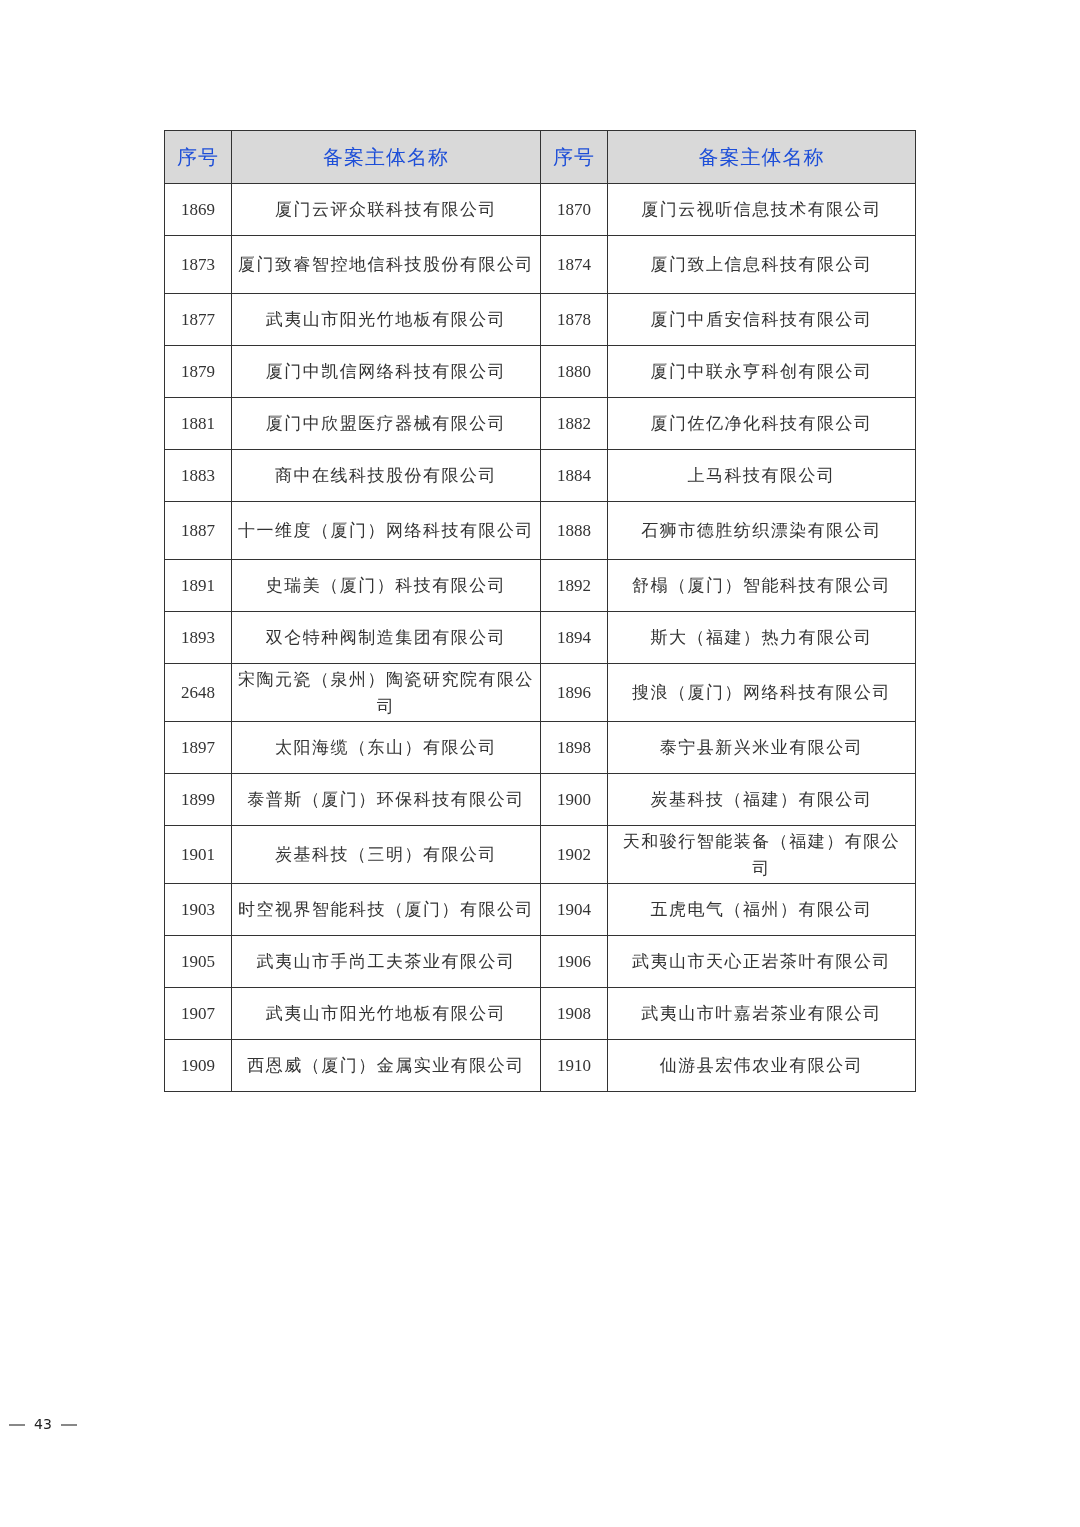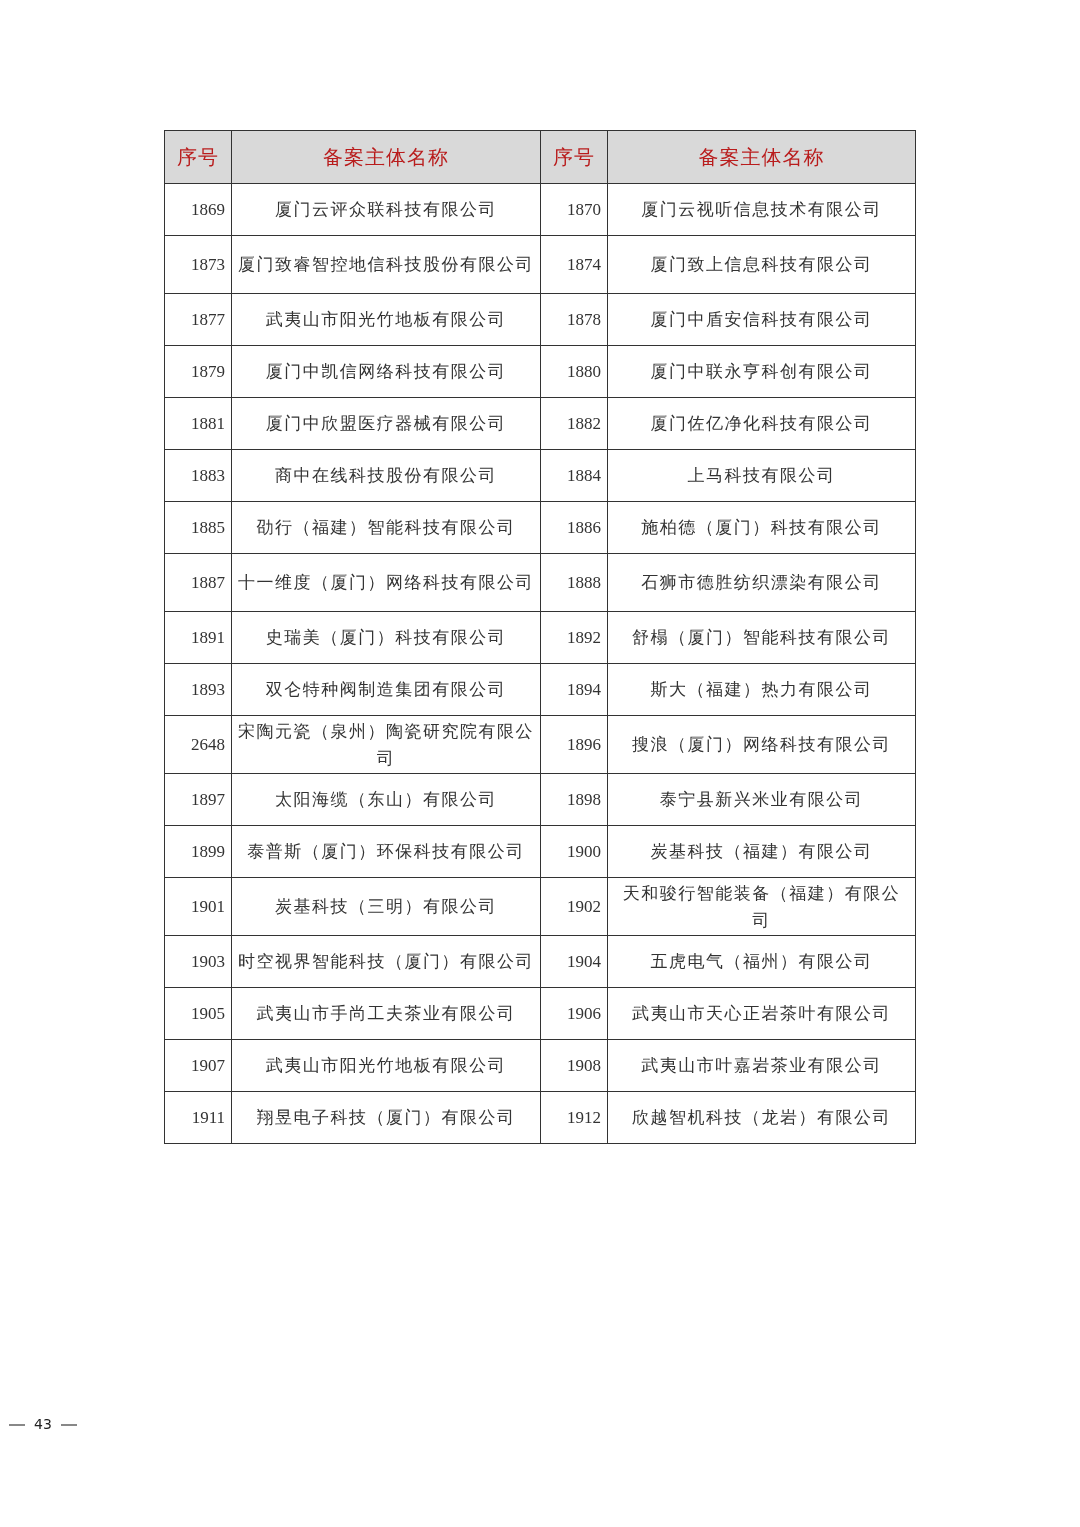"序号" table.reg th { color: #b91c1c -> #1d4ed8 }
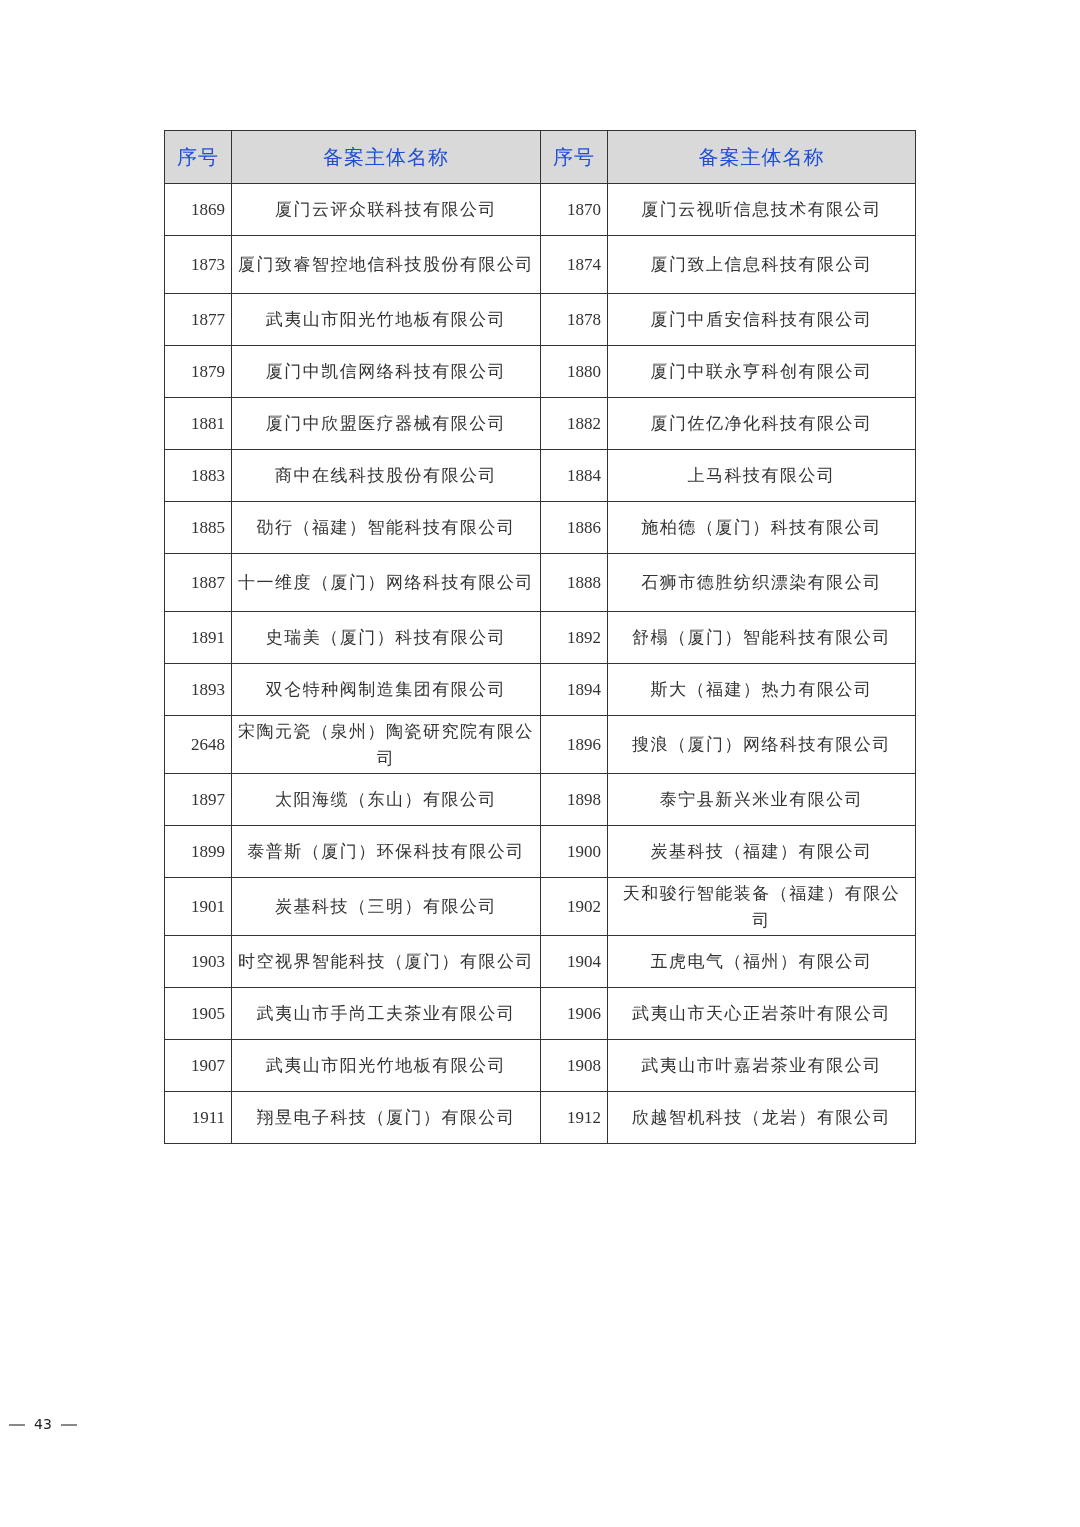"1869" table.reg td.num { text-align: right -> none }
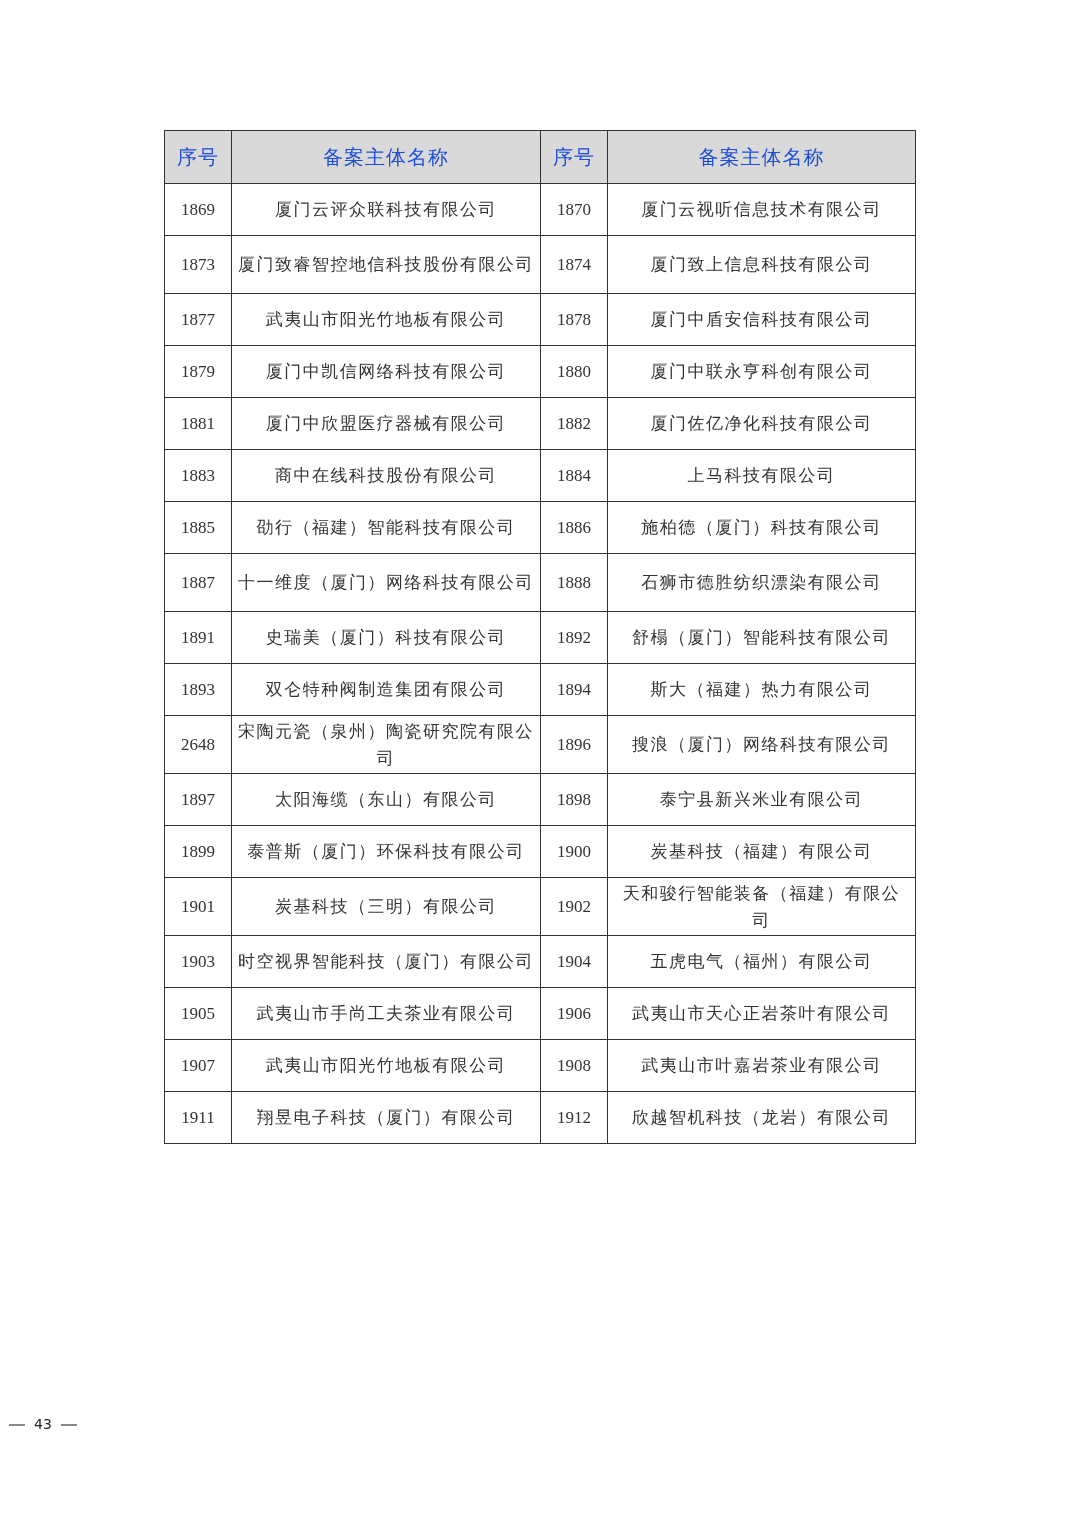"1885" tr.h1 { html: <tr> <td>1885</td> <td>劭行（福建）智能科技有限公司</td> <td>1886</td> <td>施柏德（厦门）科技有限公司</td> </tr> -> none }
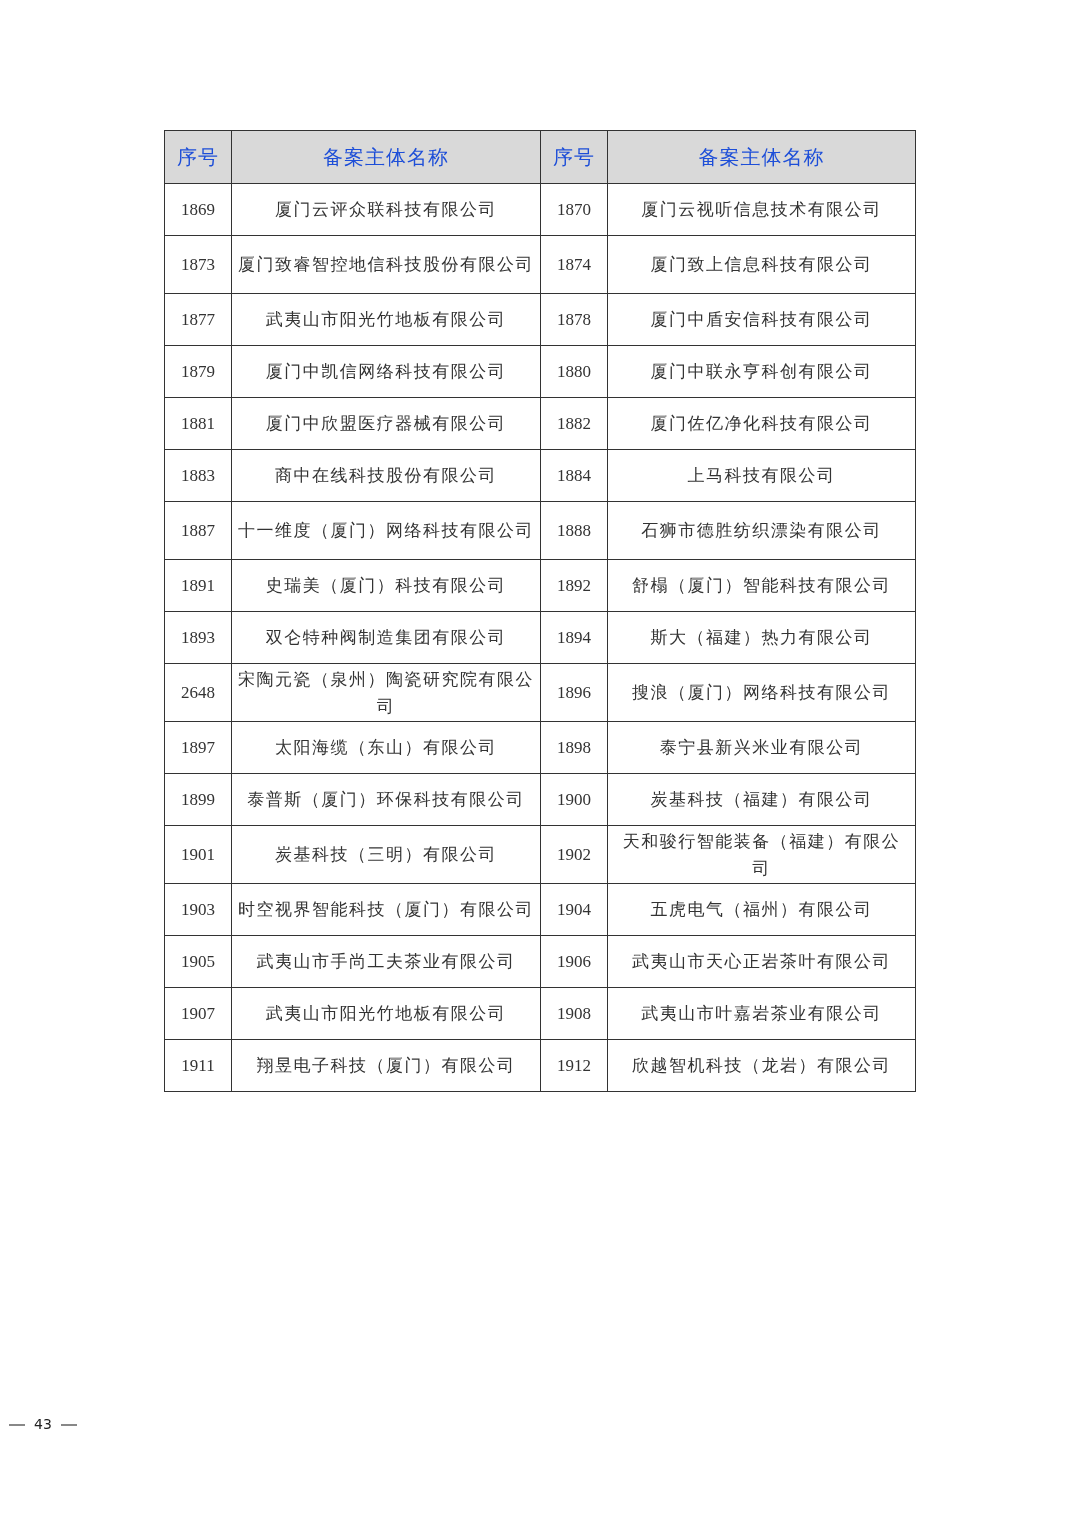"1909" tr.h1 { html: none -> <tr> <td>1909</td> <td>西恩威（厦门）金属实业有限公司</td> <td>1910</td> <td>仙游县宏伟农业有限公司</td> </tr> }
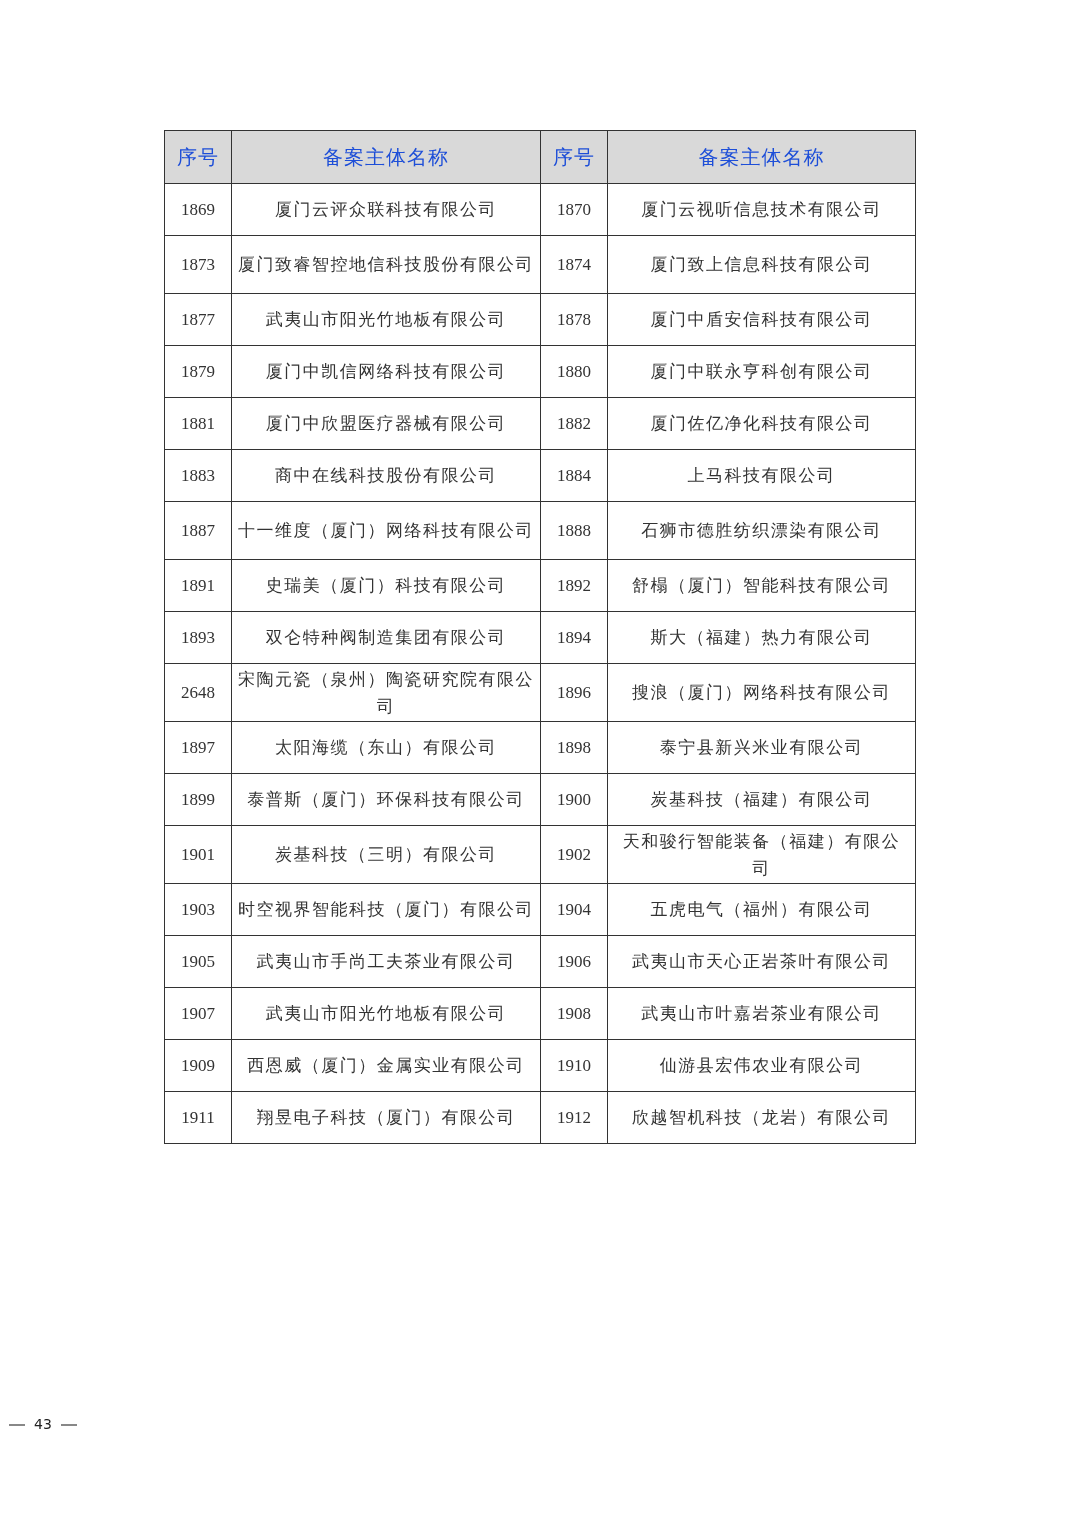"1911" tr.h1 { html: <tr> <td>1911</td> <td>翔昱电子科技（厦门）有限公司</td> <td>1912</td> <td>欣越智机科技（龙岩）有限公司</td> </tr> -> none }
